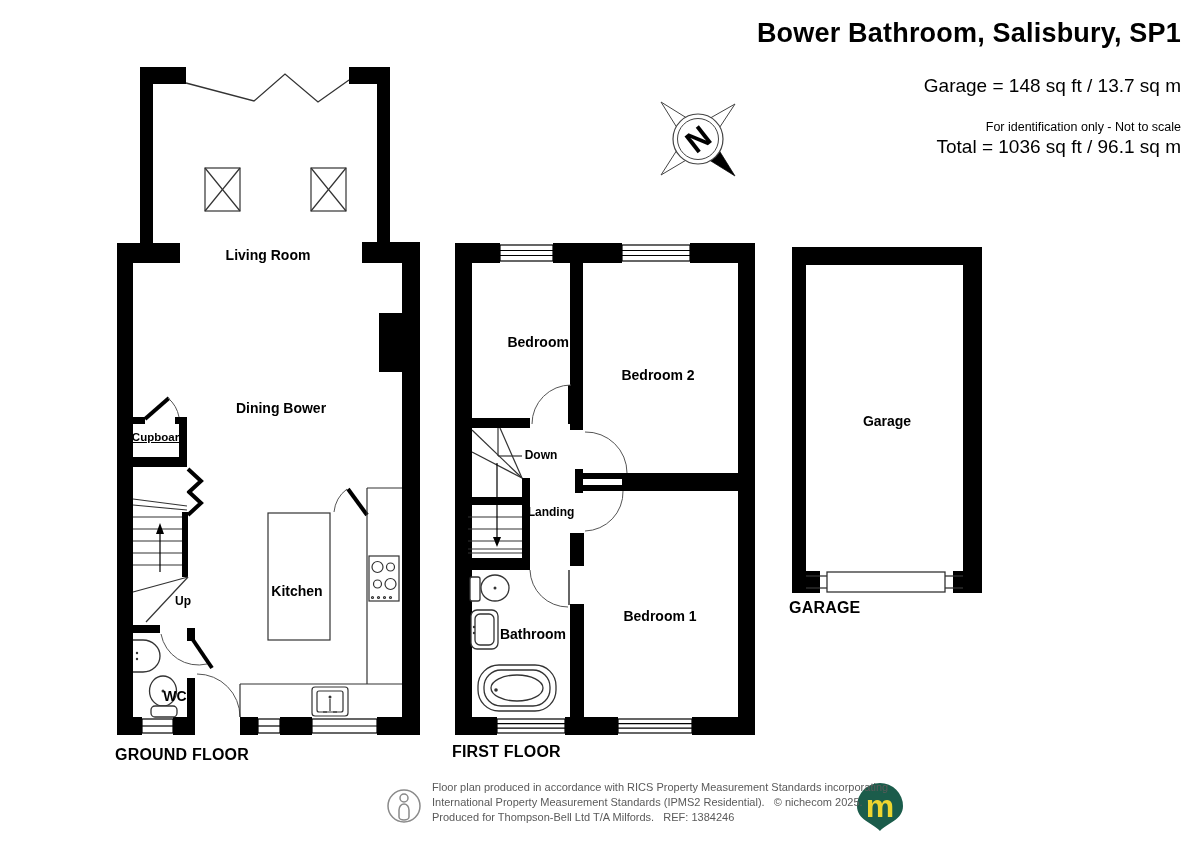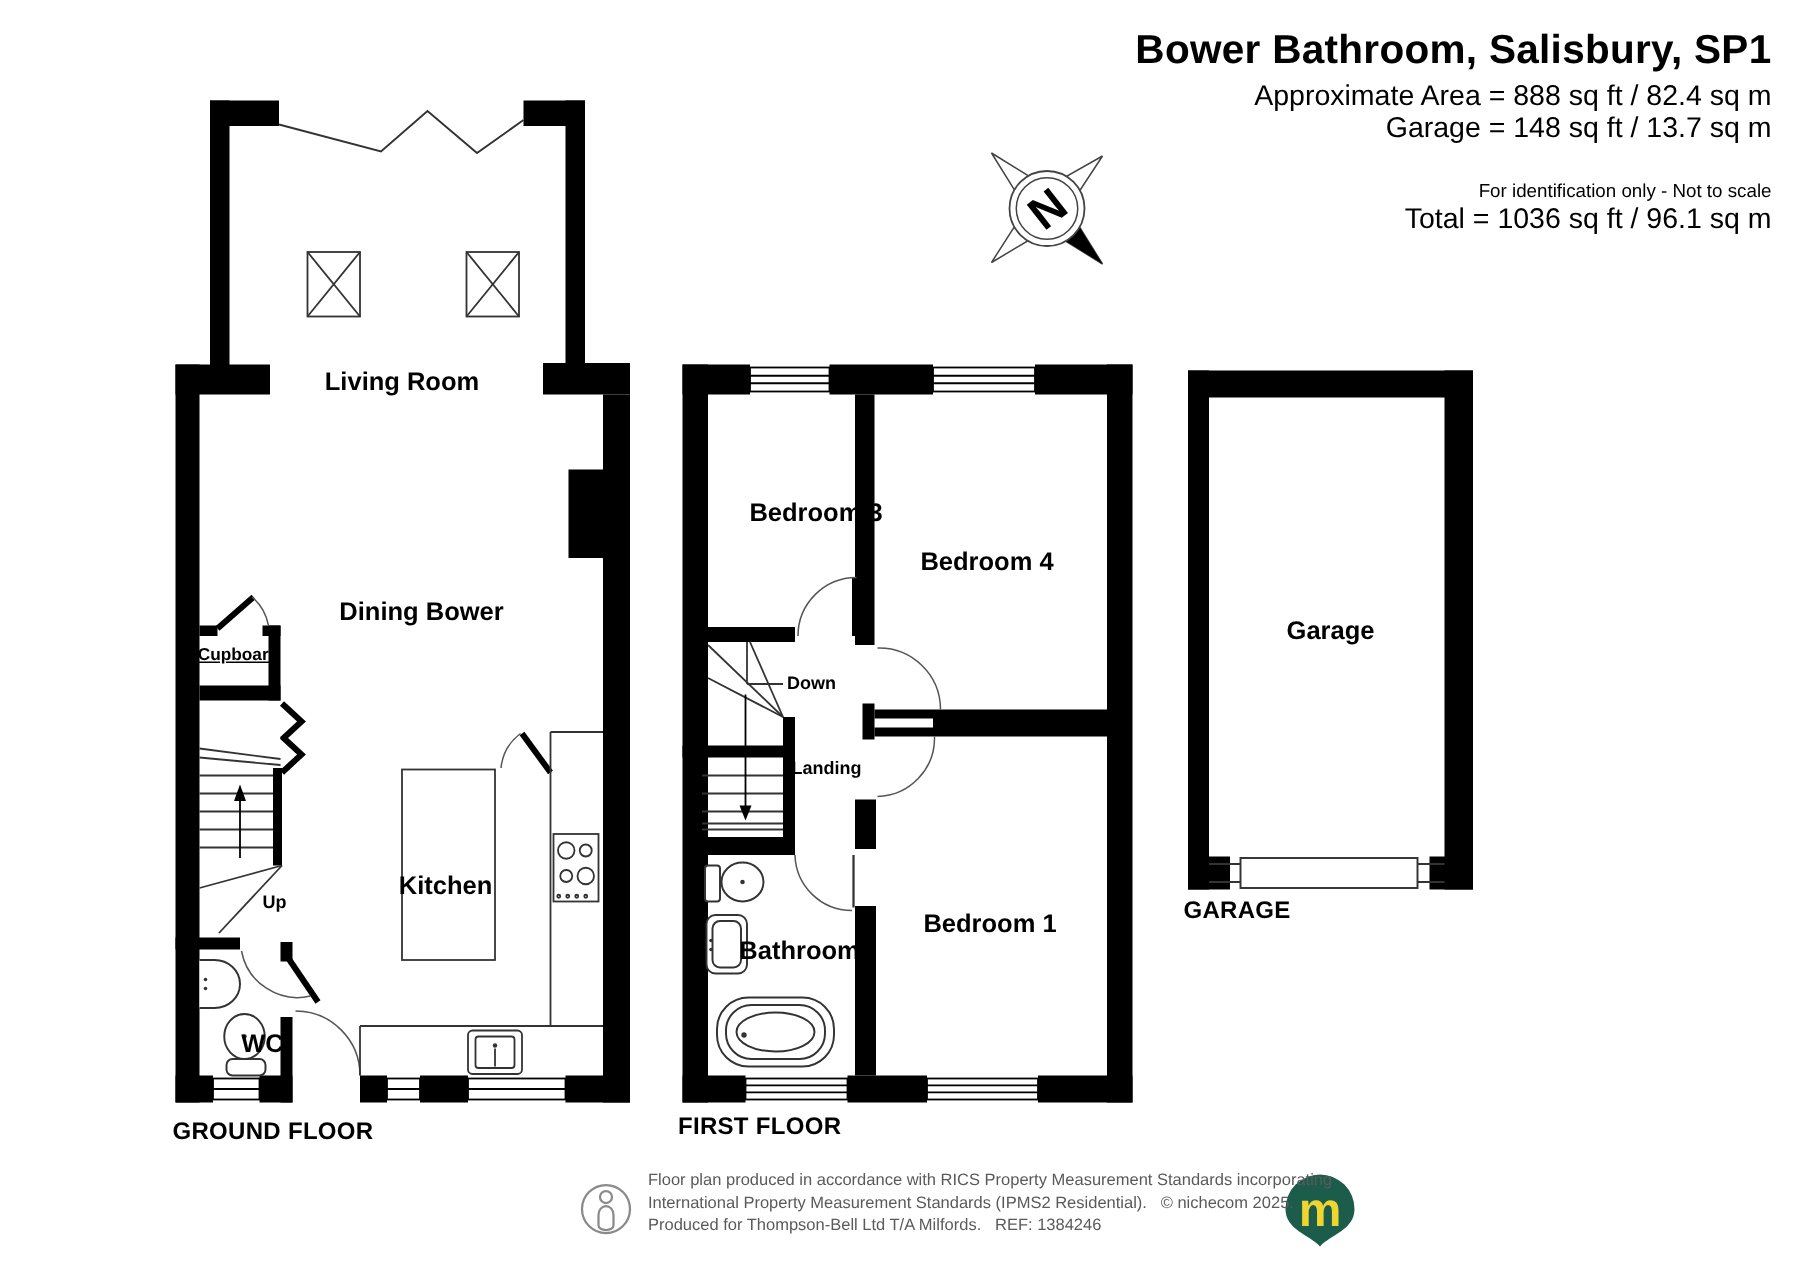"Approximate Area = 888 sq" div.hdr { html: <div>Approximate Area = 888 sq ft / 82.4 sq m</div> -> none }
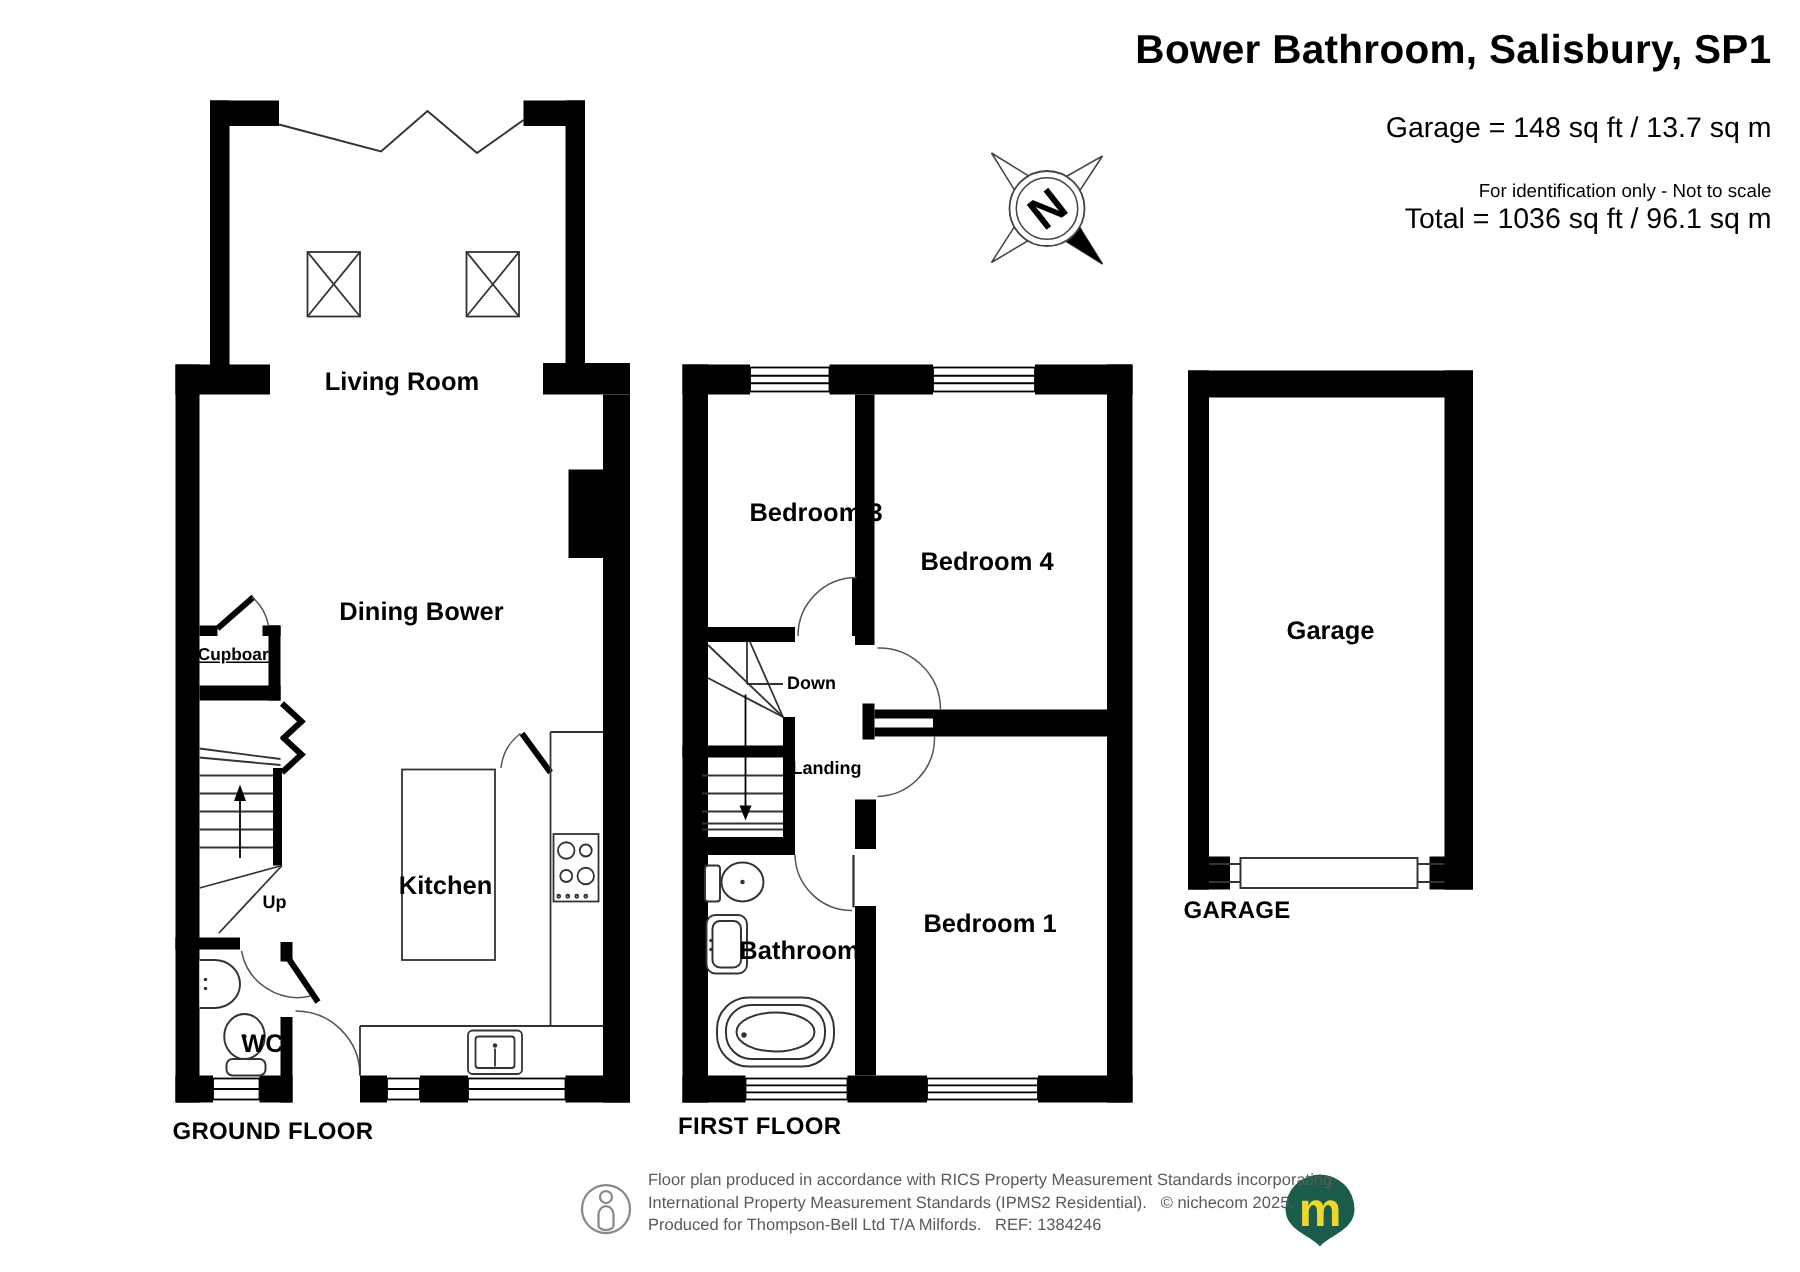"Living Room" .room-label { font-size: 17px -> 14px }
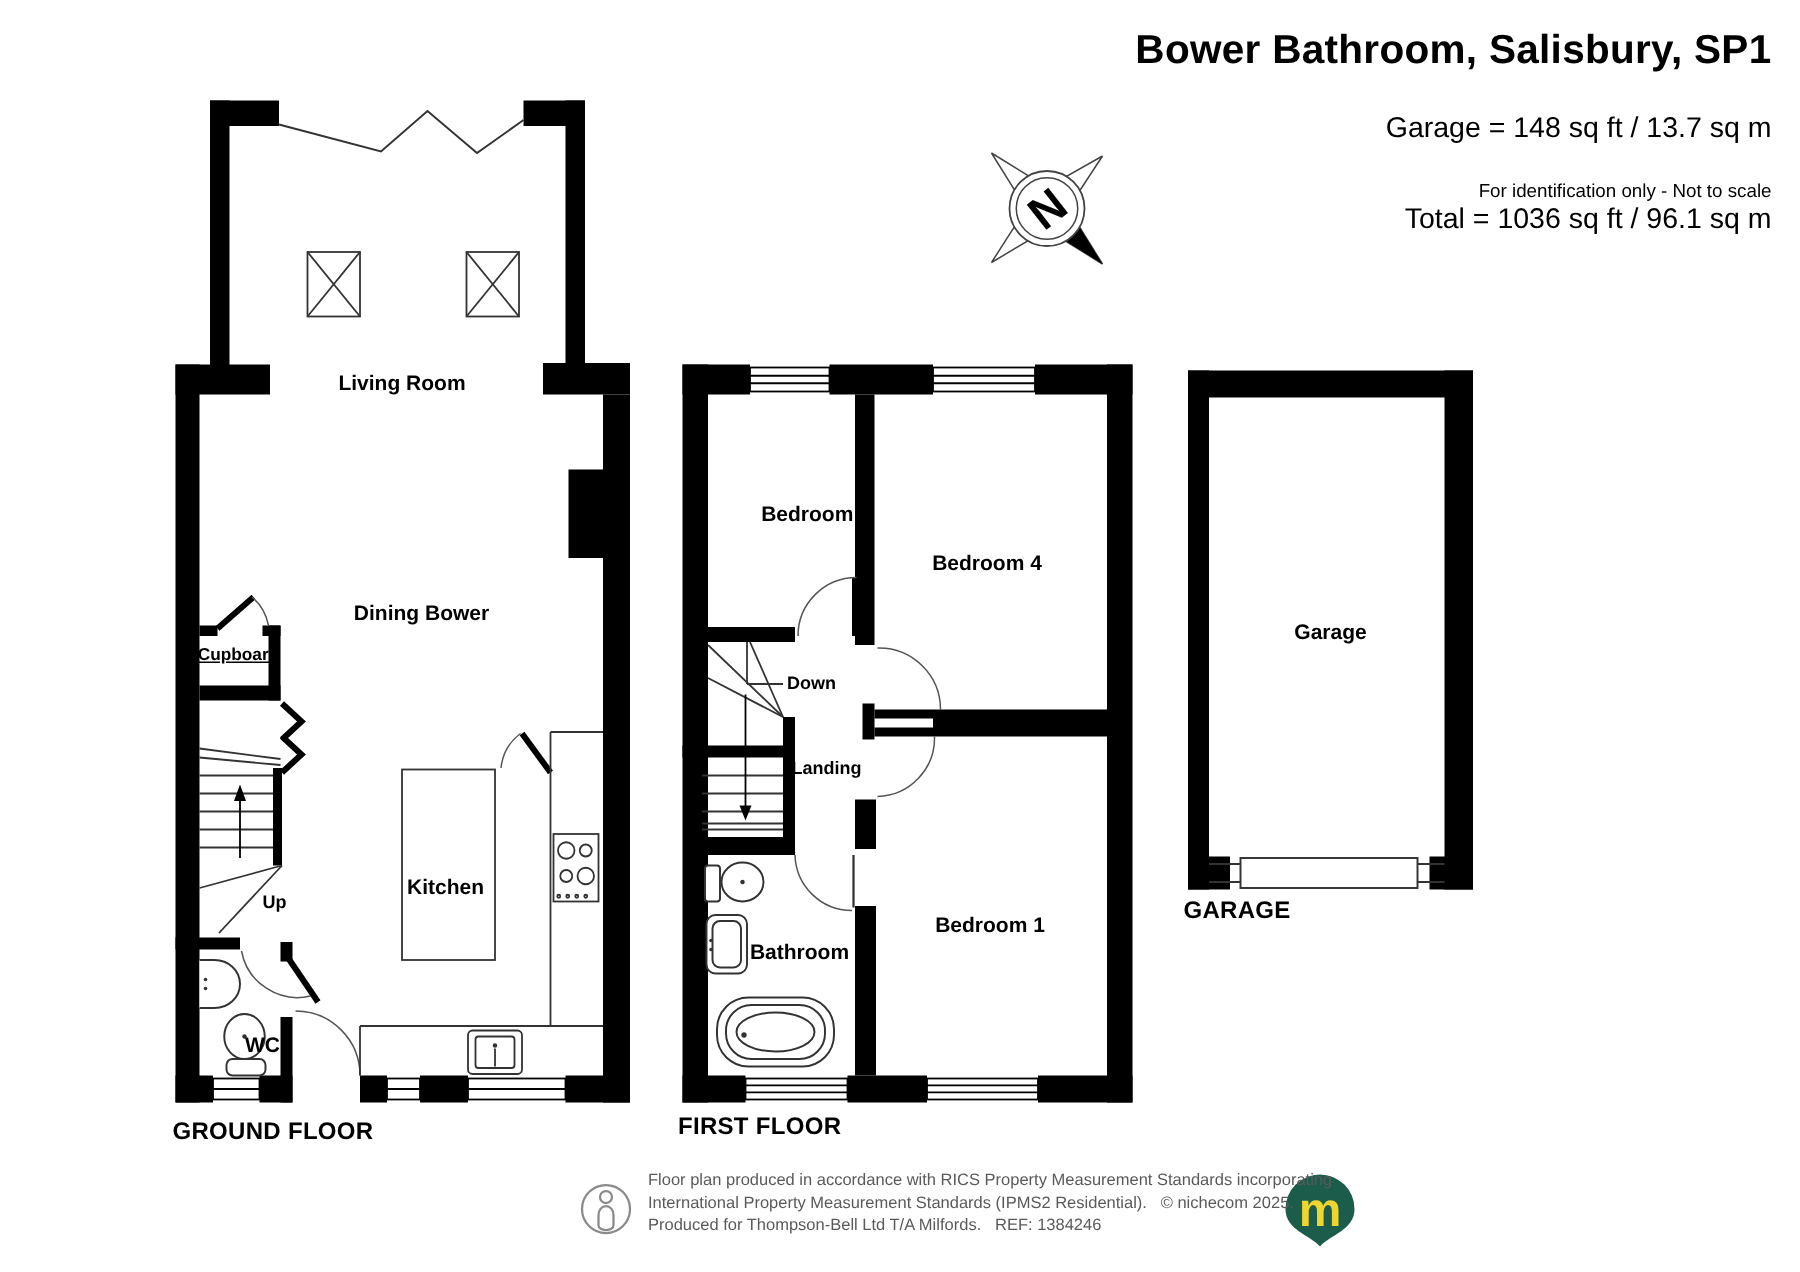"Bedroom 4" div.room-label { text: 4 -> 2 }
